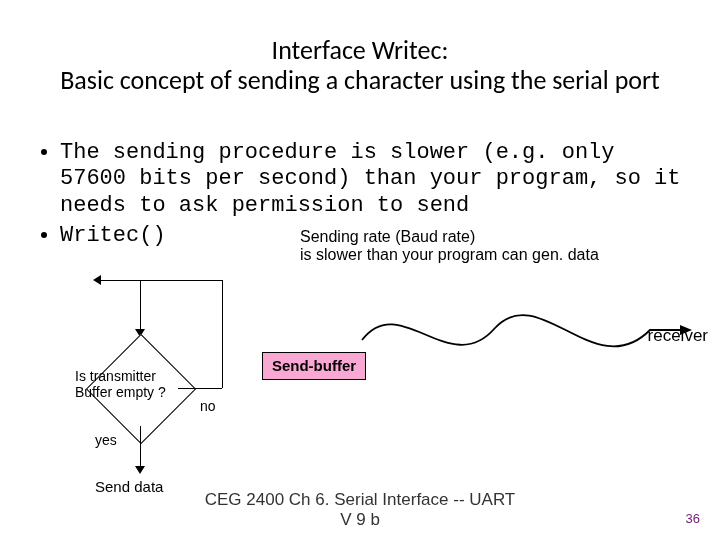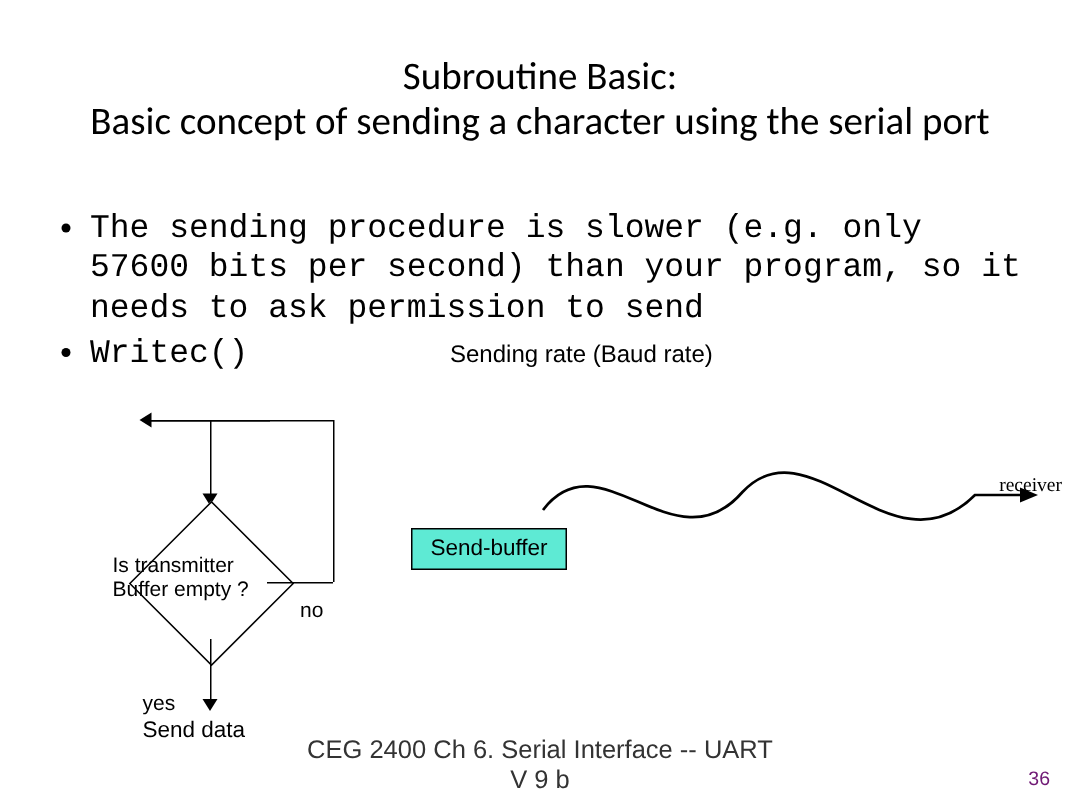"Subroutine Basic:" span { text: Subroutine Basic -> Interface Writec }
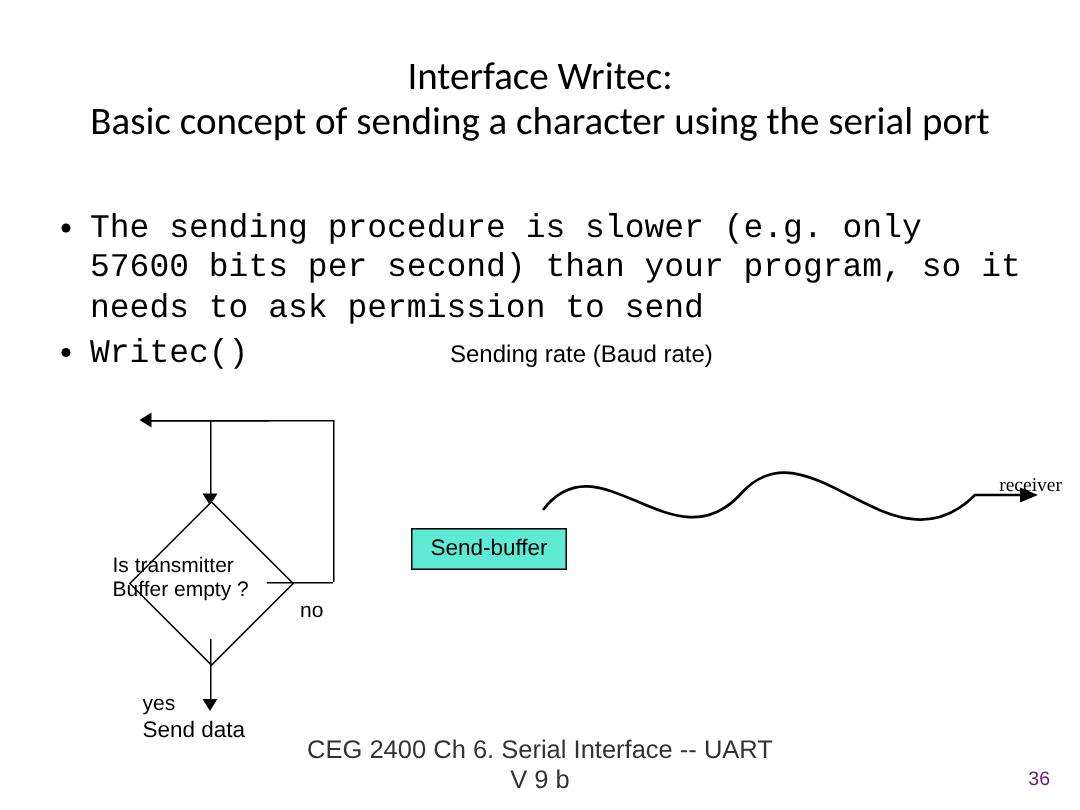"is slower than your program" span { html: none -> <span> is slower than your program can gen. data</span> }
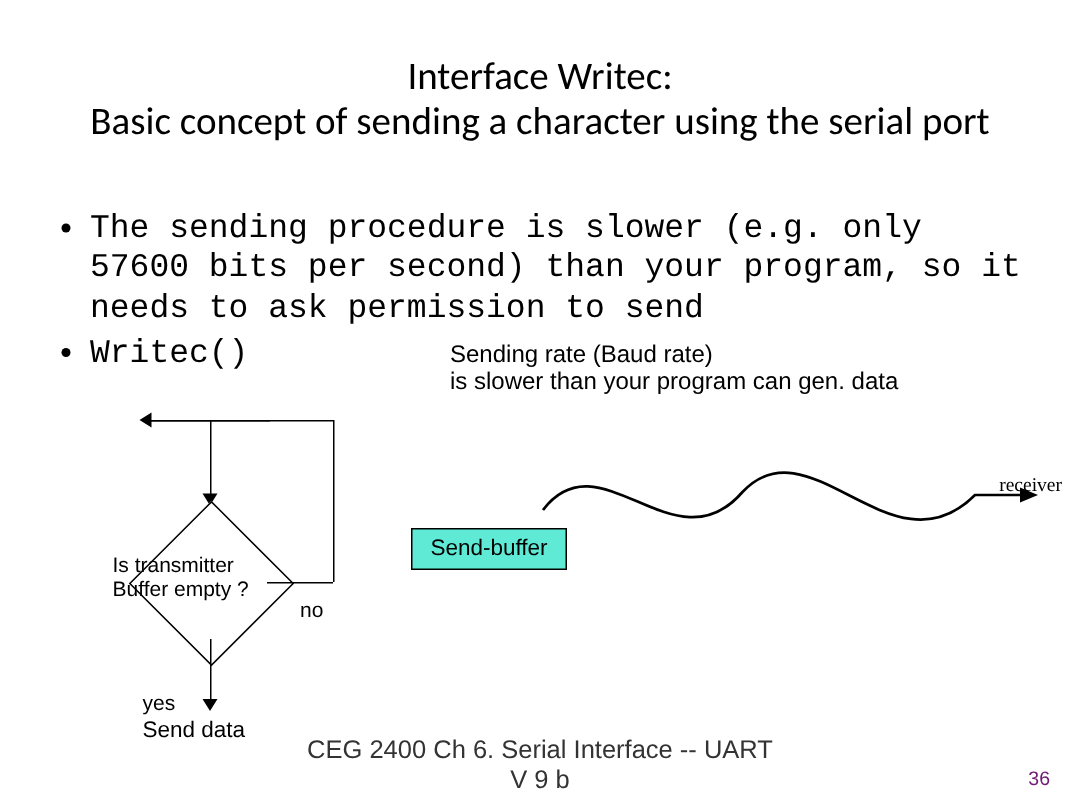"receiver" .receiver { font-family: Liberation Serif, serif -> Liberation Sans, sans-serif; font-size: 13px -> 17px; top: 315px -> 326px }
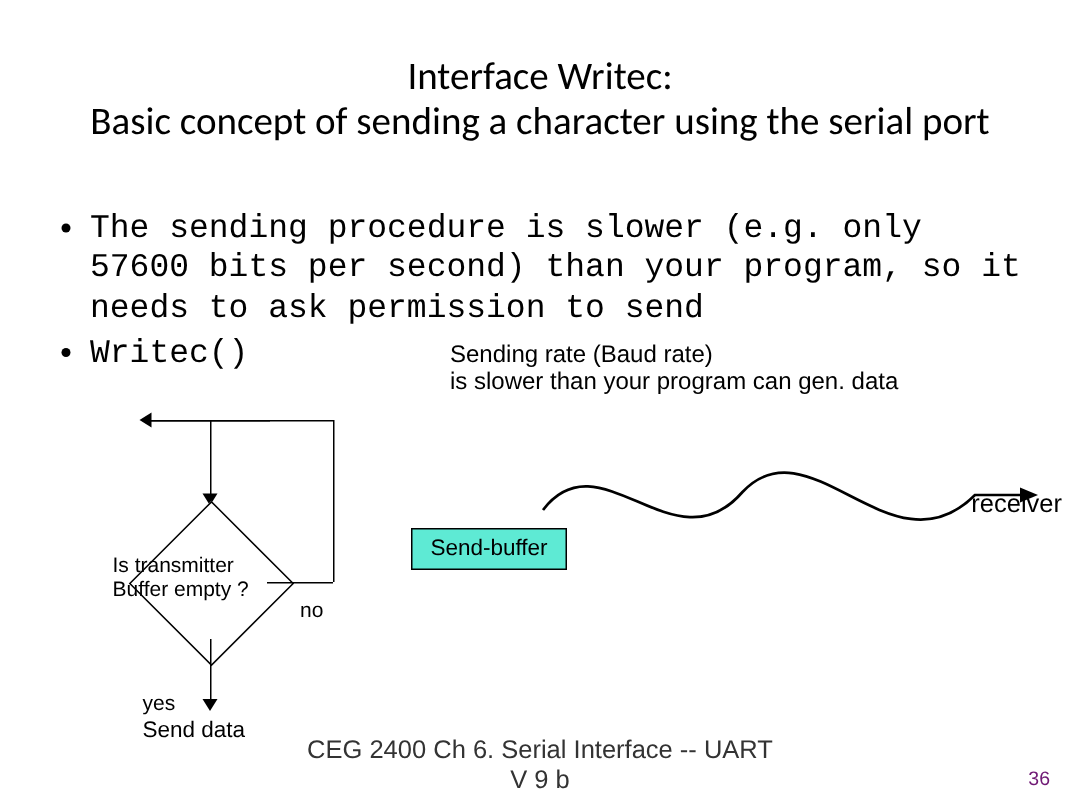"Send-buffer" .send-buffer { background: #5eead4 -> #f9a8d4; font-weight: none -> bold; left: 274px -> 262px }
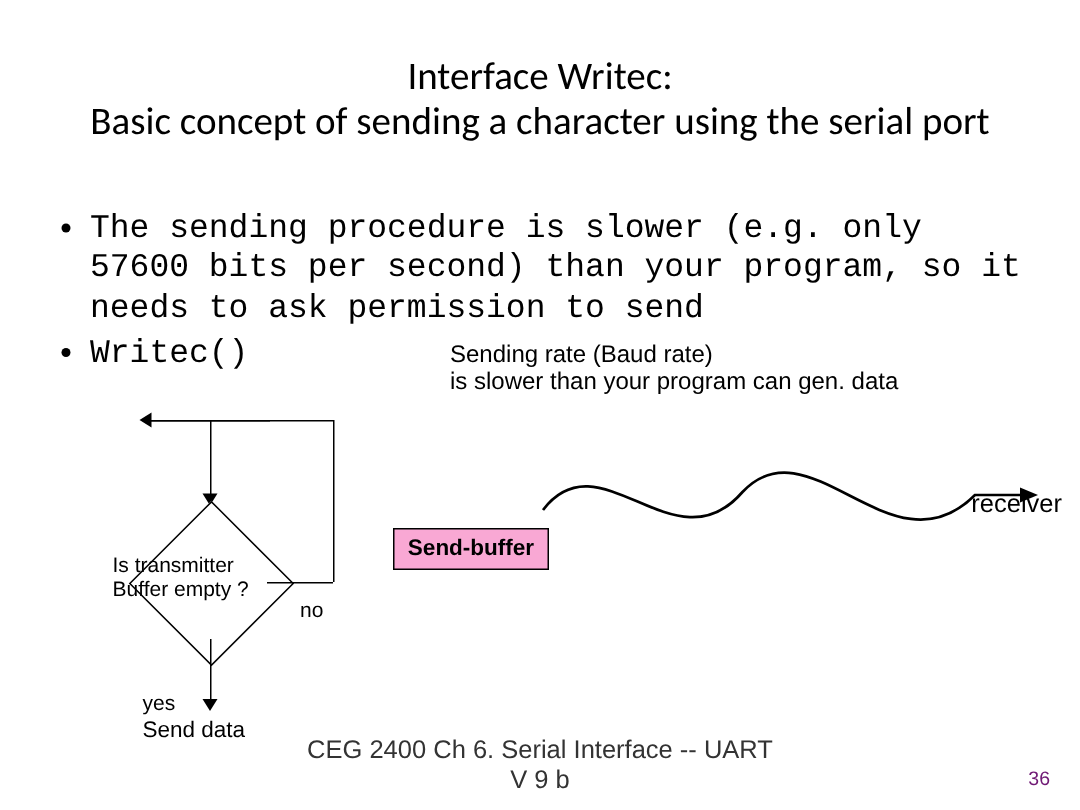"yes" .label-yes { top: 180px -> 152px }
